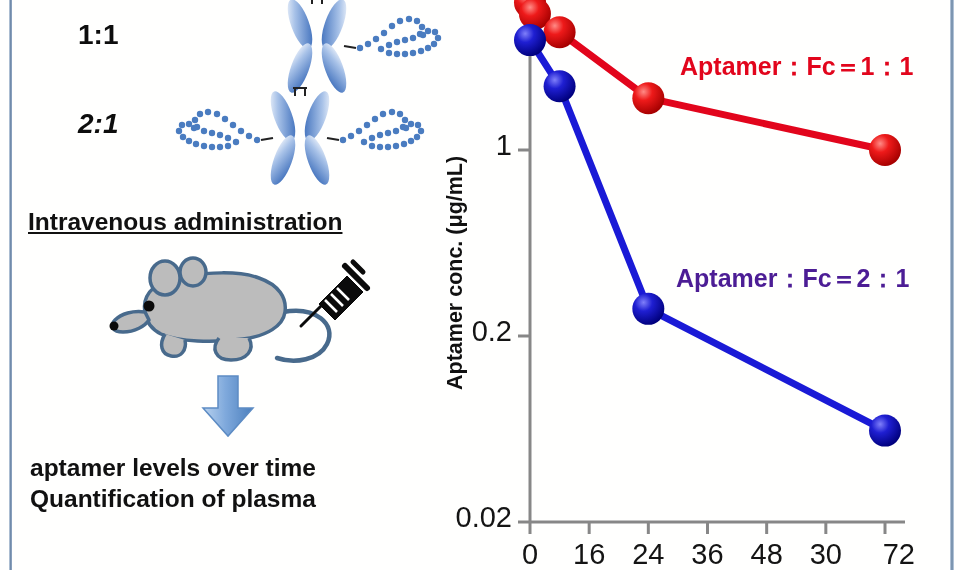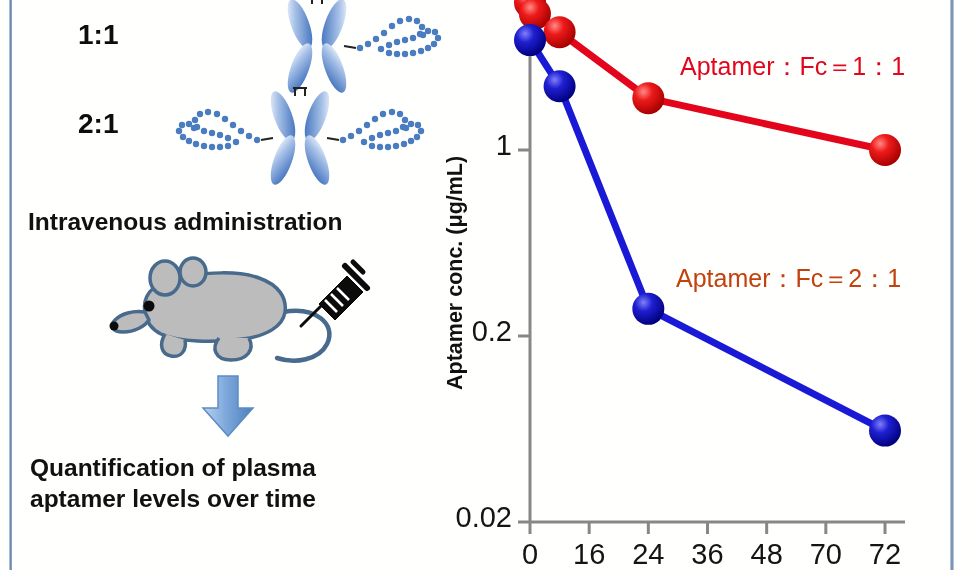"Aptamer：Fc＝1：1" .legend { font-weight: normal -> bold }
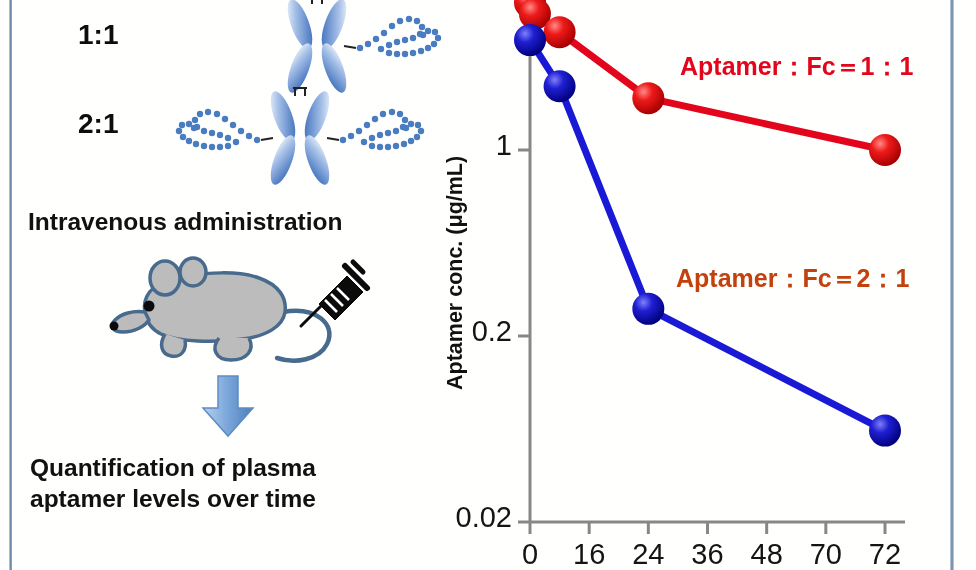"2:1" .r21 { font-style: none -> italic }
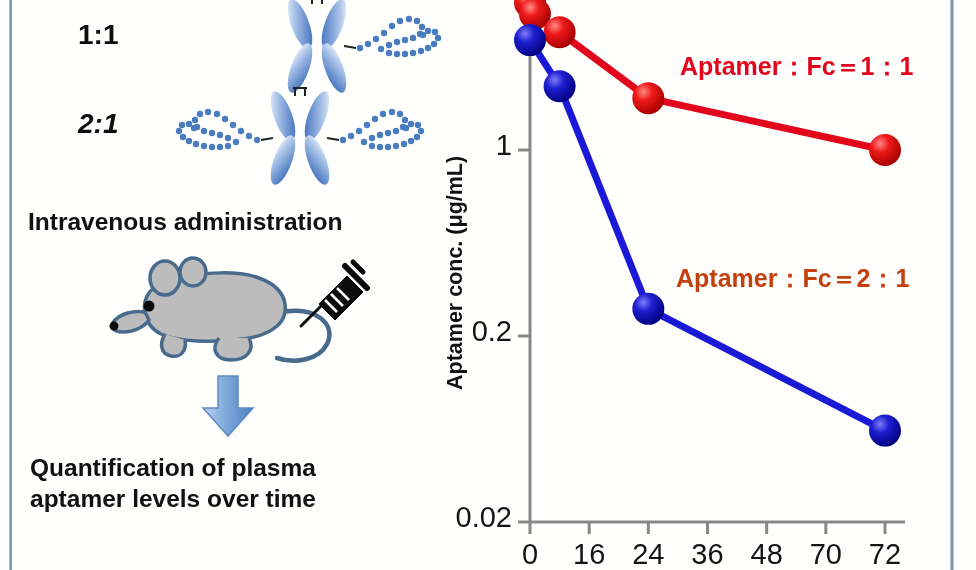"Intravenous administration" .iv-title { text-decoration: none -> underline }
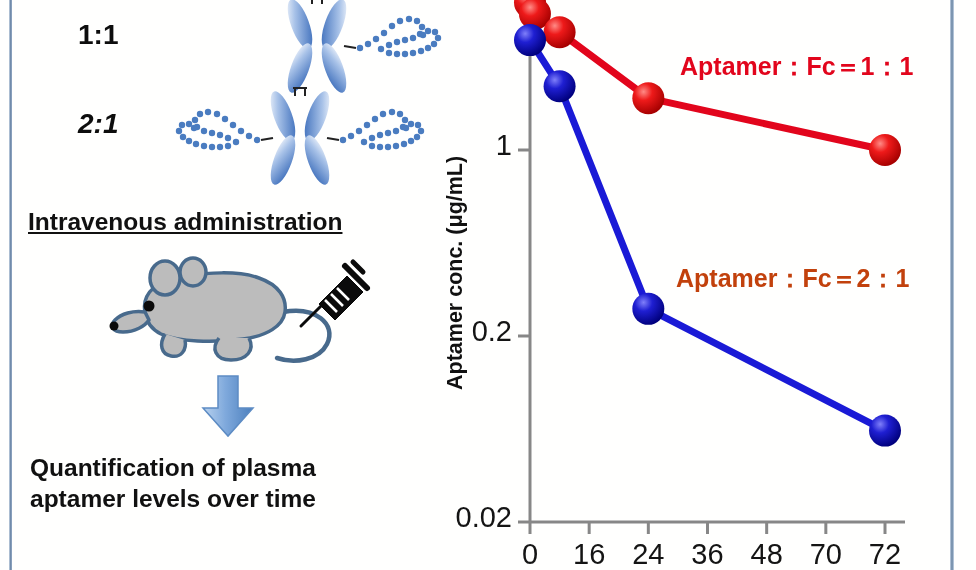"Aptamer：Fc＝2：1" .legend-blue { color: #c2410c -> #4c1d95 }
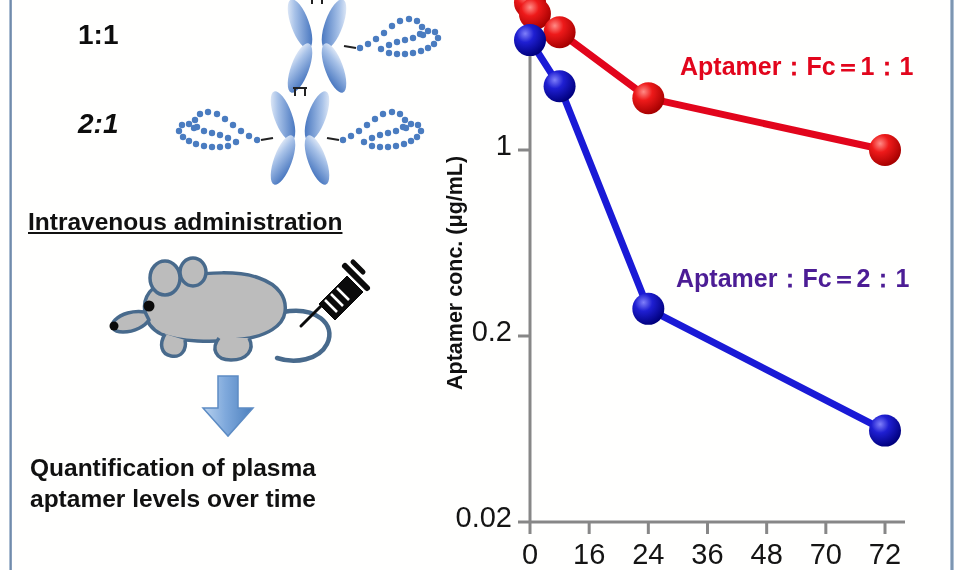"Quantification of plasma" div { order: before "aptamer levels over time" -> after "aptamer levels over time" }
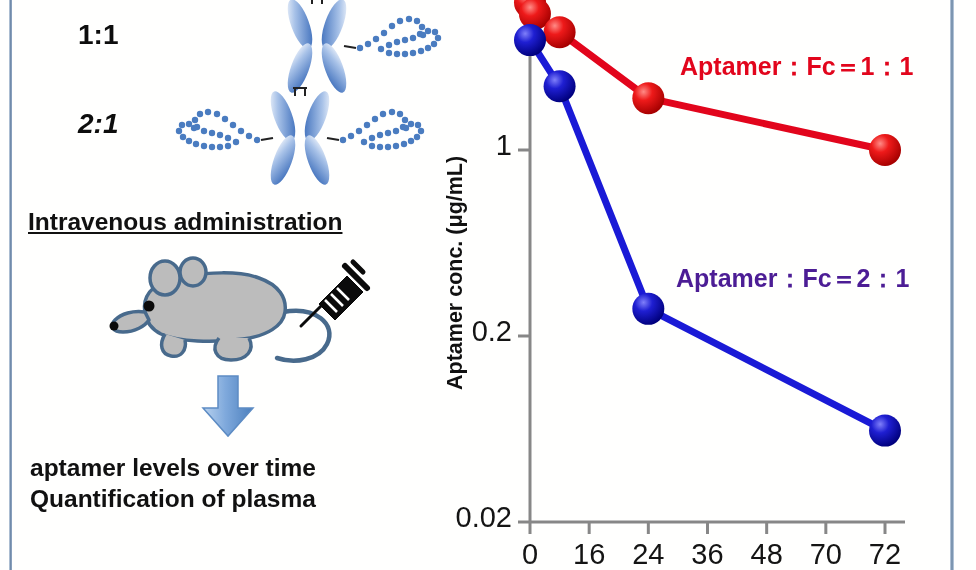"70" div.xtick-label { text: 70 -> 30 }
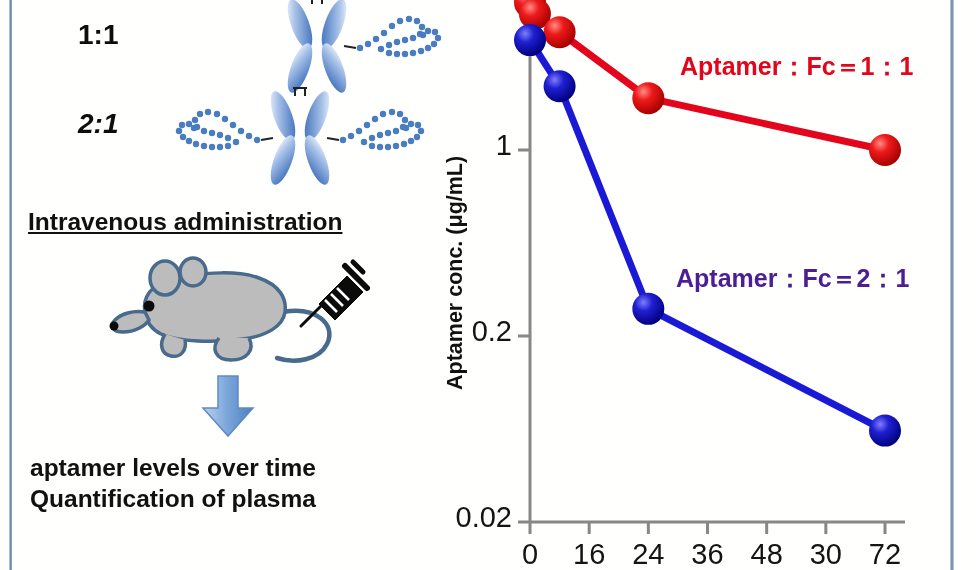"72" div.xtick-label { text-align: none -> right }
